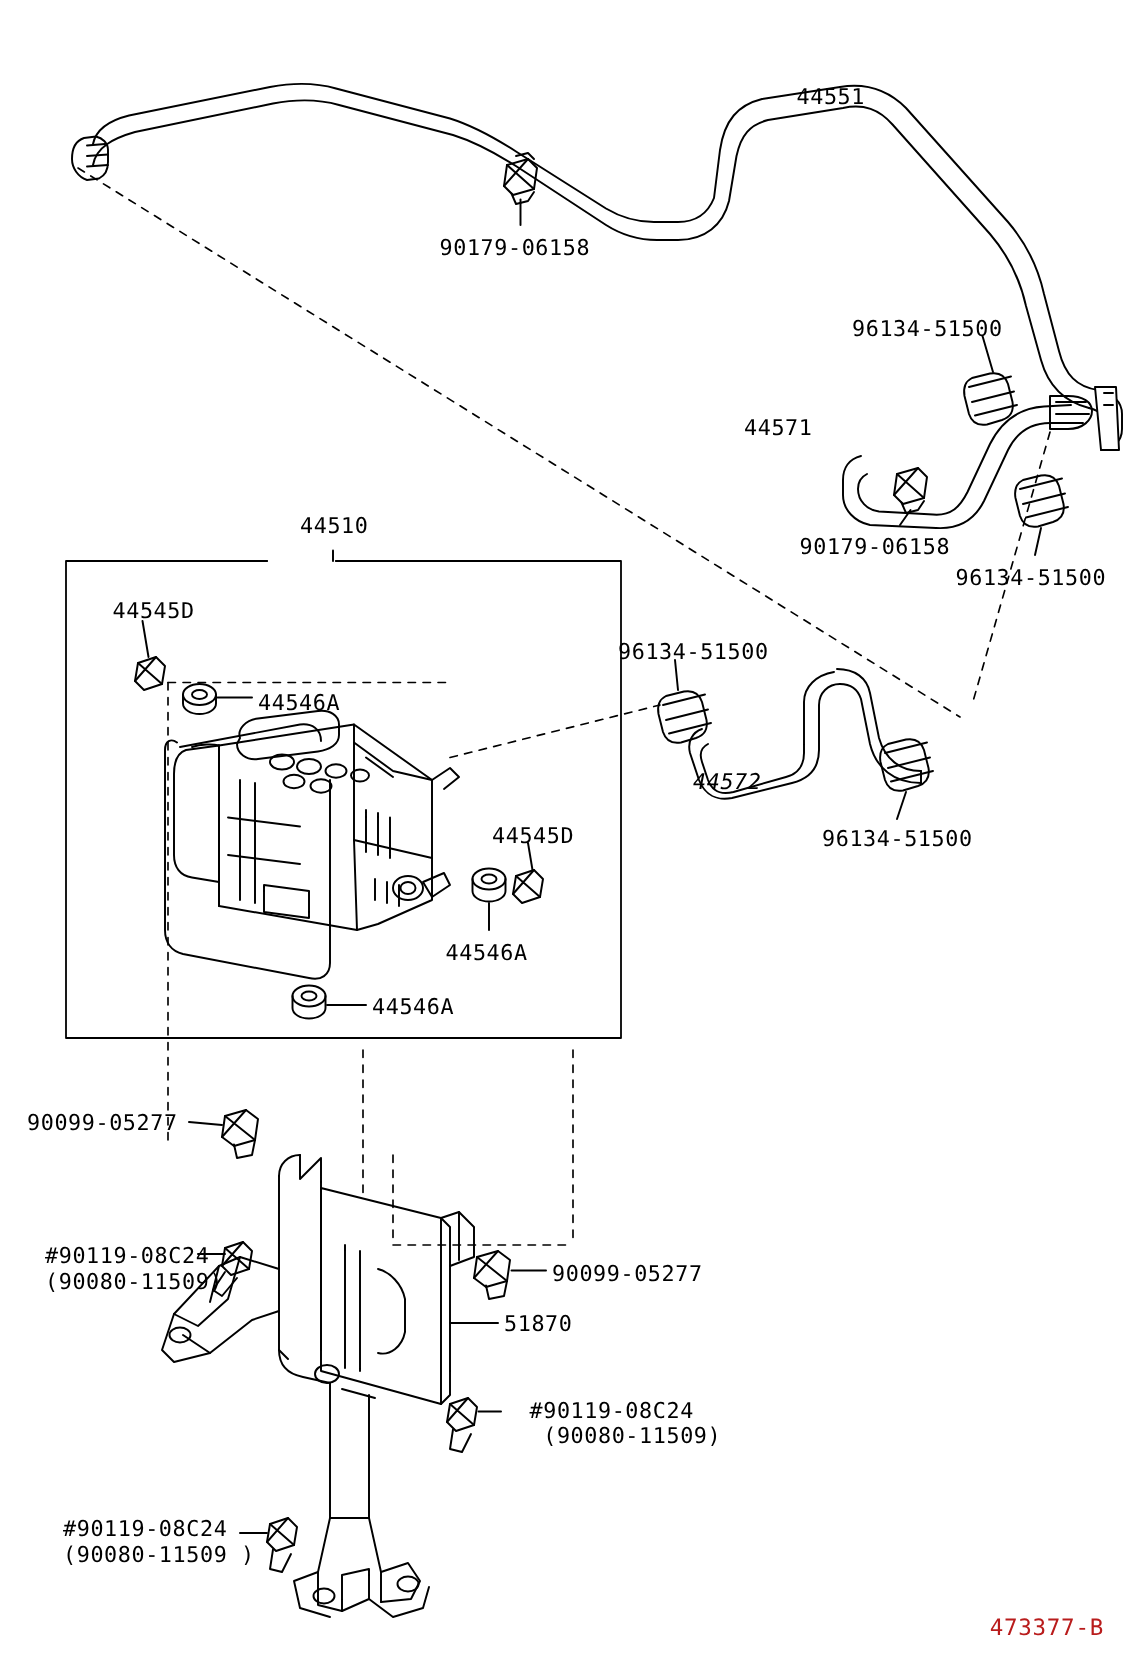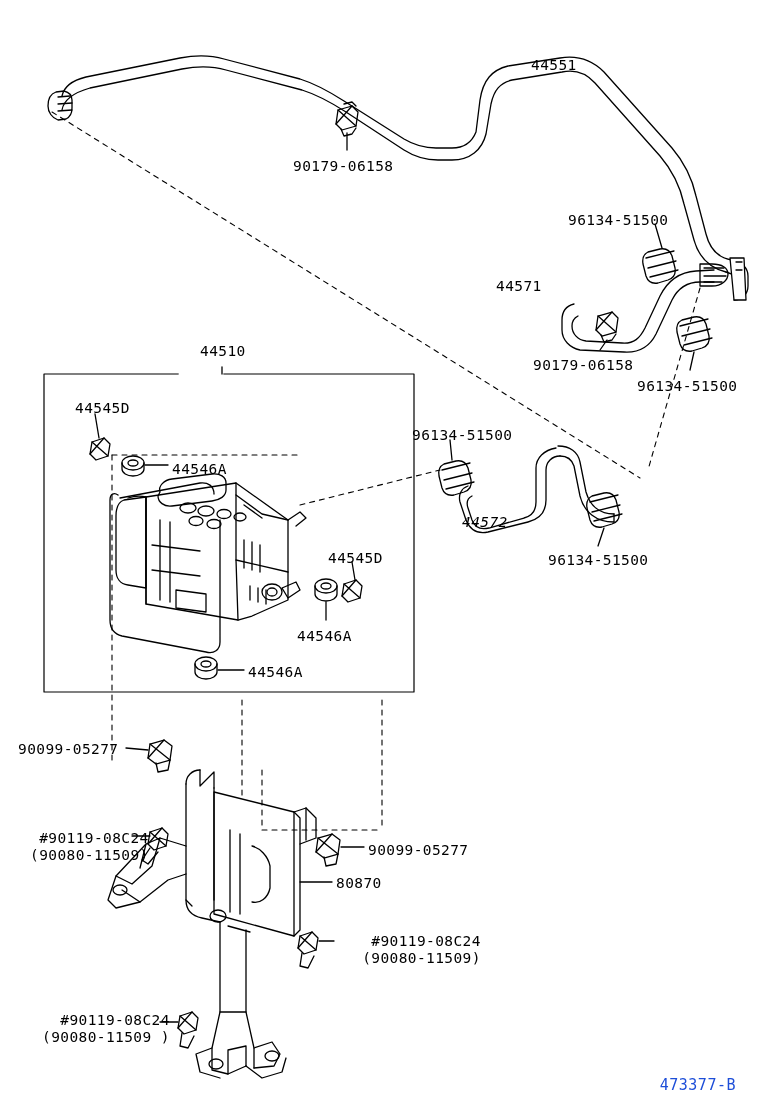"44551" .lbl { text-align: right -> none }
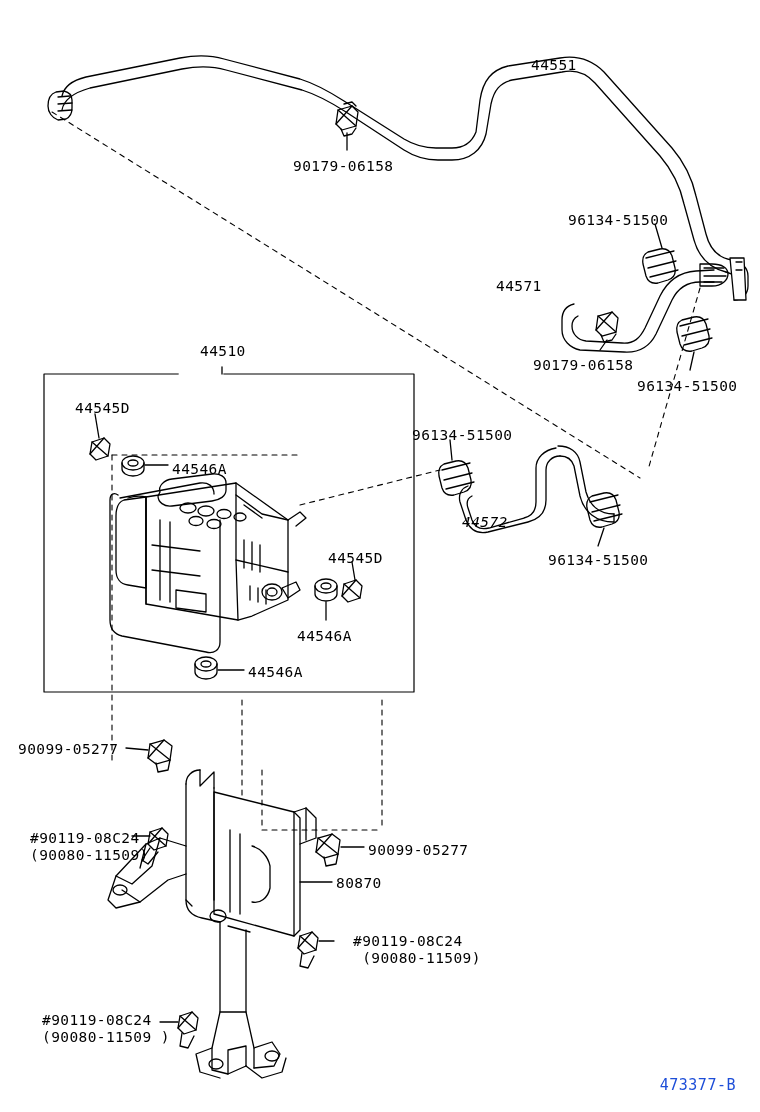"80870" div.lbl { text: 80870 -> 51870 }
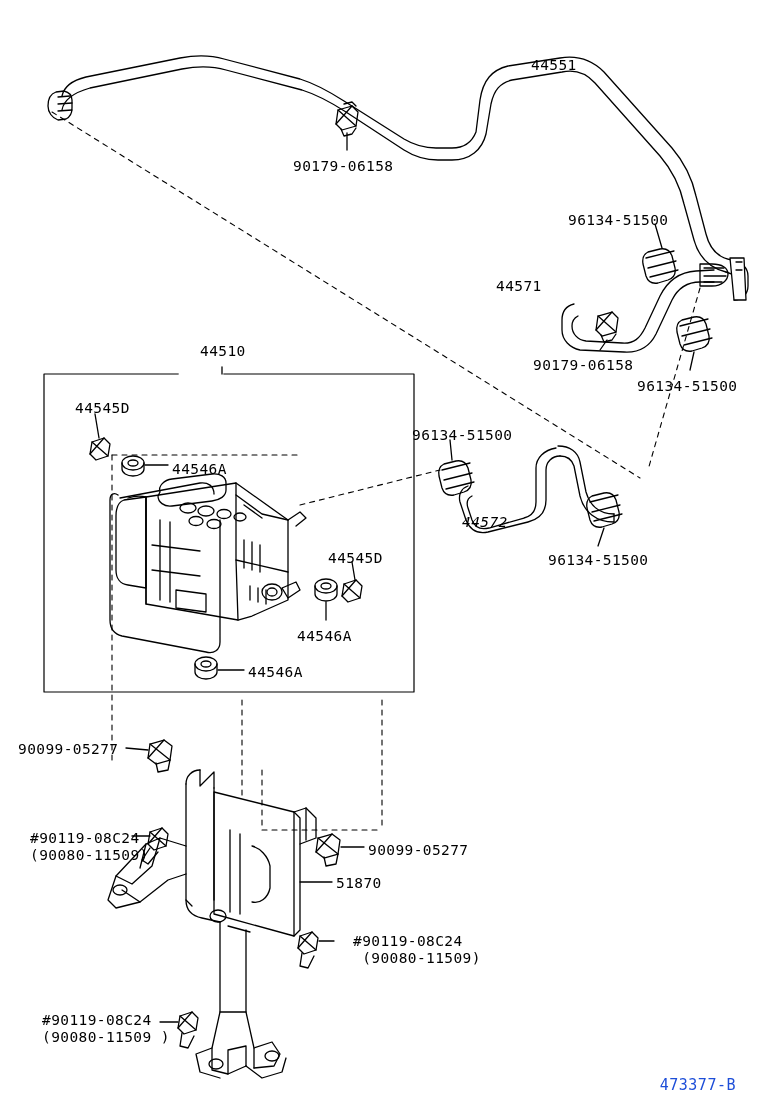"473377-B" .figcode { color: #1d4ed8 -> #b91c1c }
